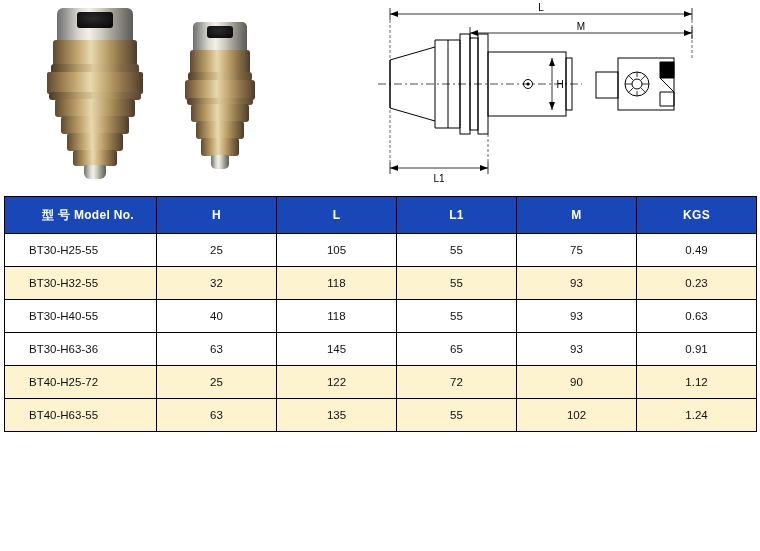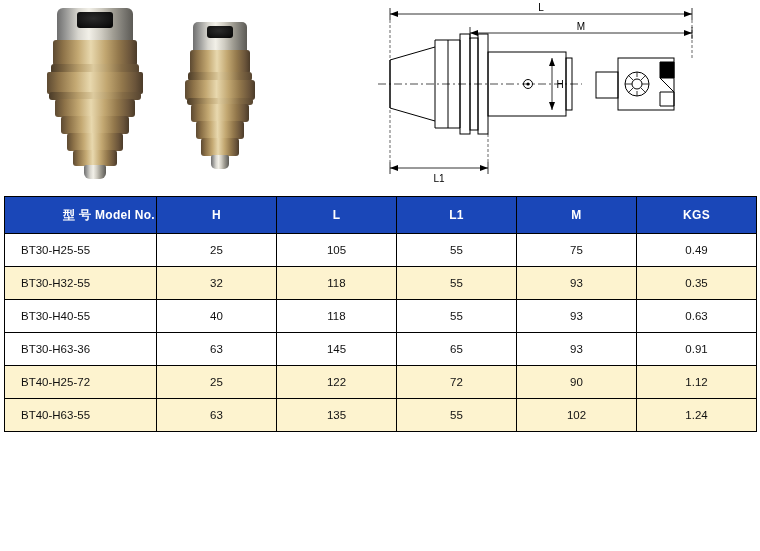"型 号 Model No." table.spec thead th.model-col { text-align: right -> center }
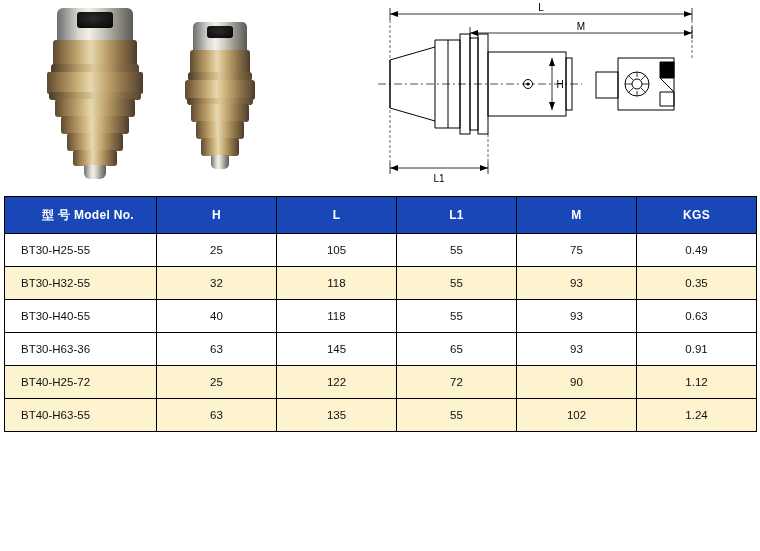"BT30-H25-55" table.spec td.model { padding-left: 16px -> 24px }
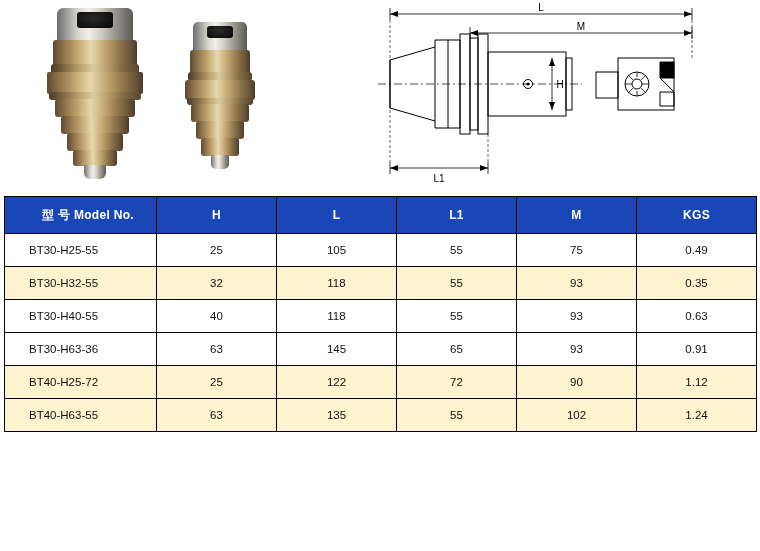"0.35" td { text: 0.35 -> 0.23 }
